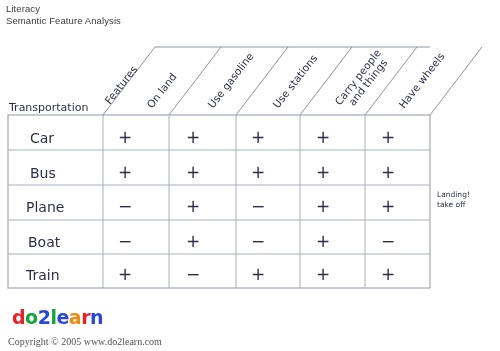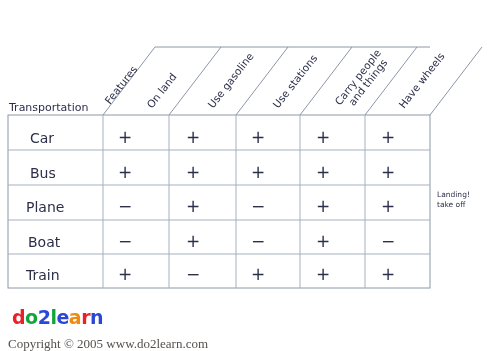"Literacy" div { html: none -> <div>Literacy</div> }
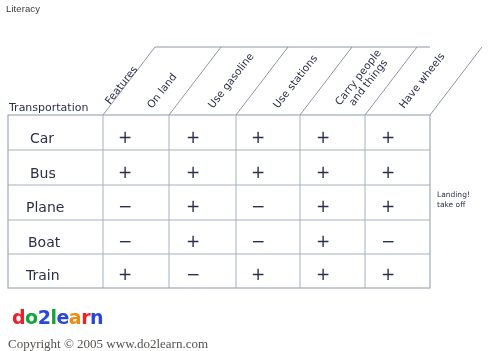"Semantic Feature Analysis" div { html: none -> <div>Semantic Feature Analysis</div> }
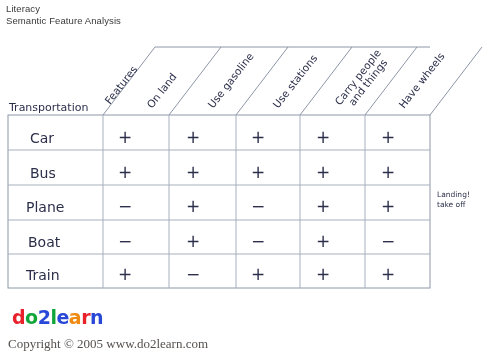"Copyright © 2005 www.do2learn.com" #copyright { font-size: 13px -> 10px }
